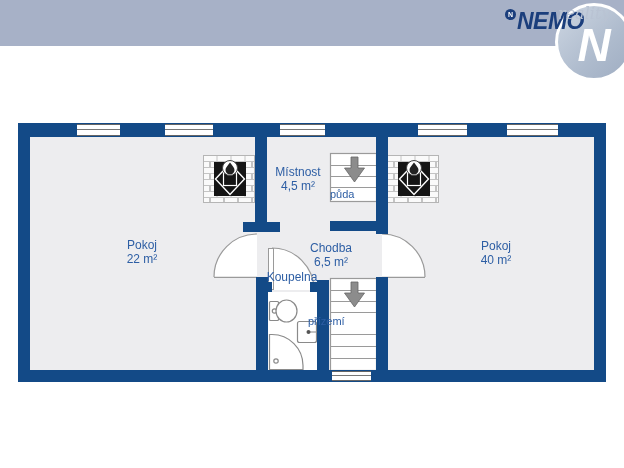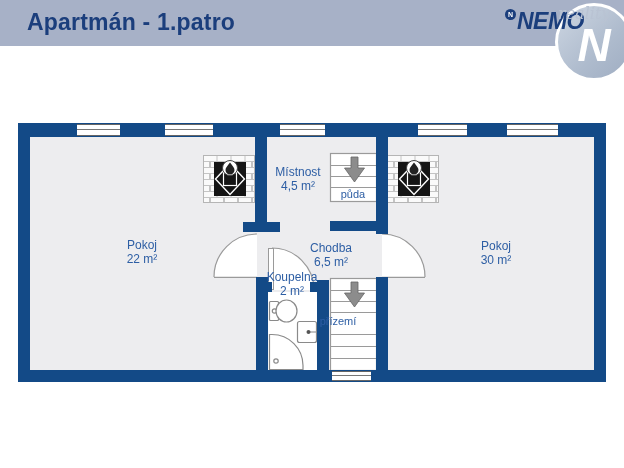"Apartmán - 1.patro" div { html: <div>Apartmán - 1.patro</div> -> none }
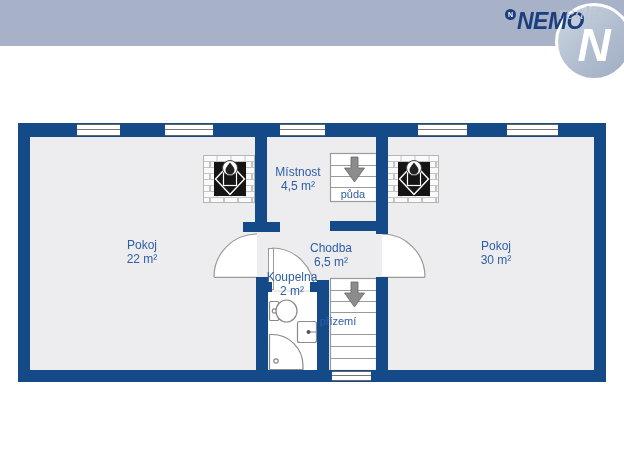"půda" .stair-label { text-align: center -> left }
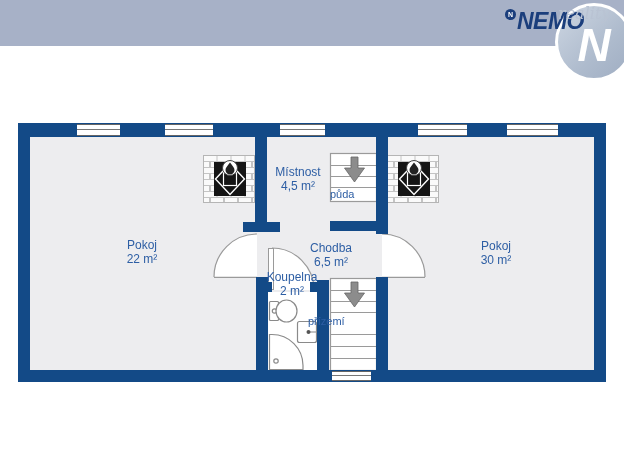"30 m²" div { text: 30 -> 40 }
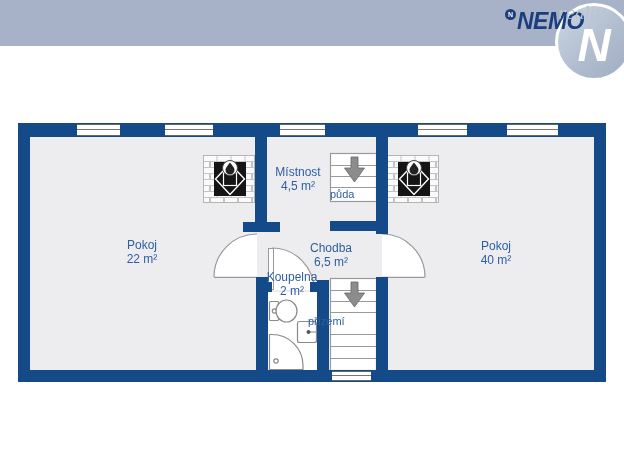"2 m²" div { html: <div>2 m²</div> -> none }
